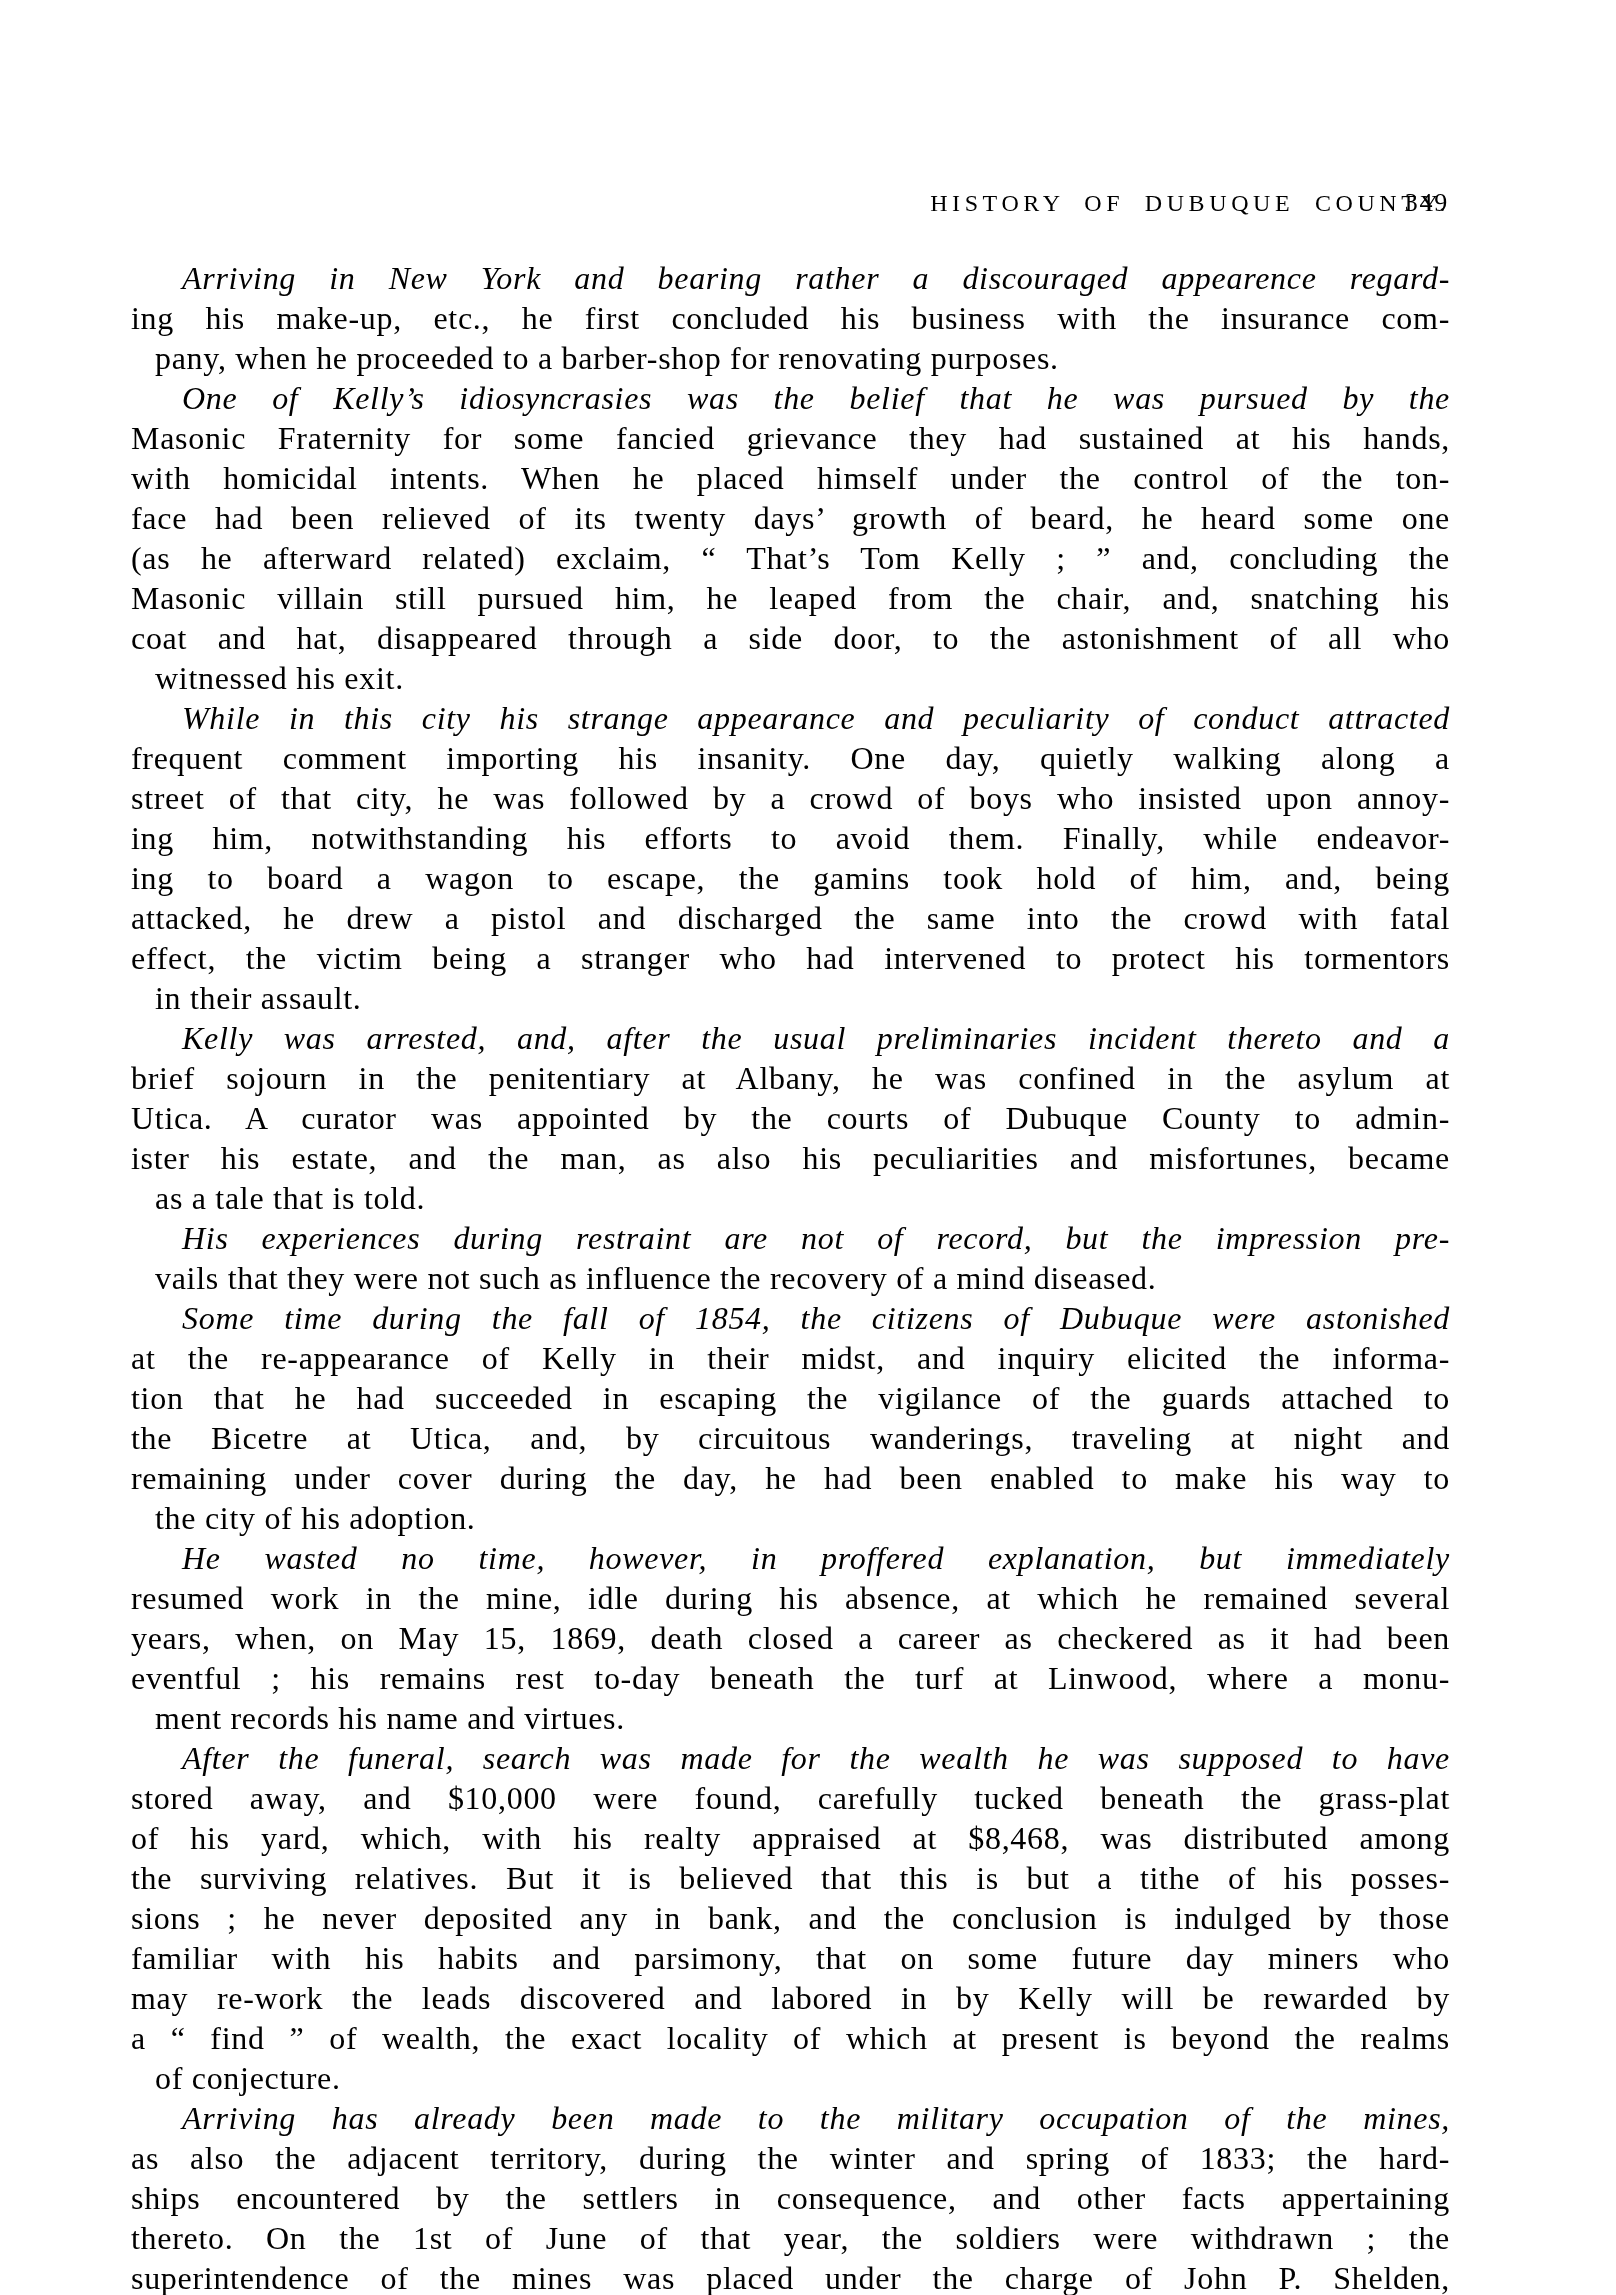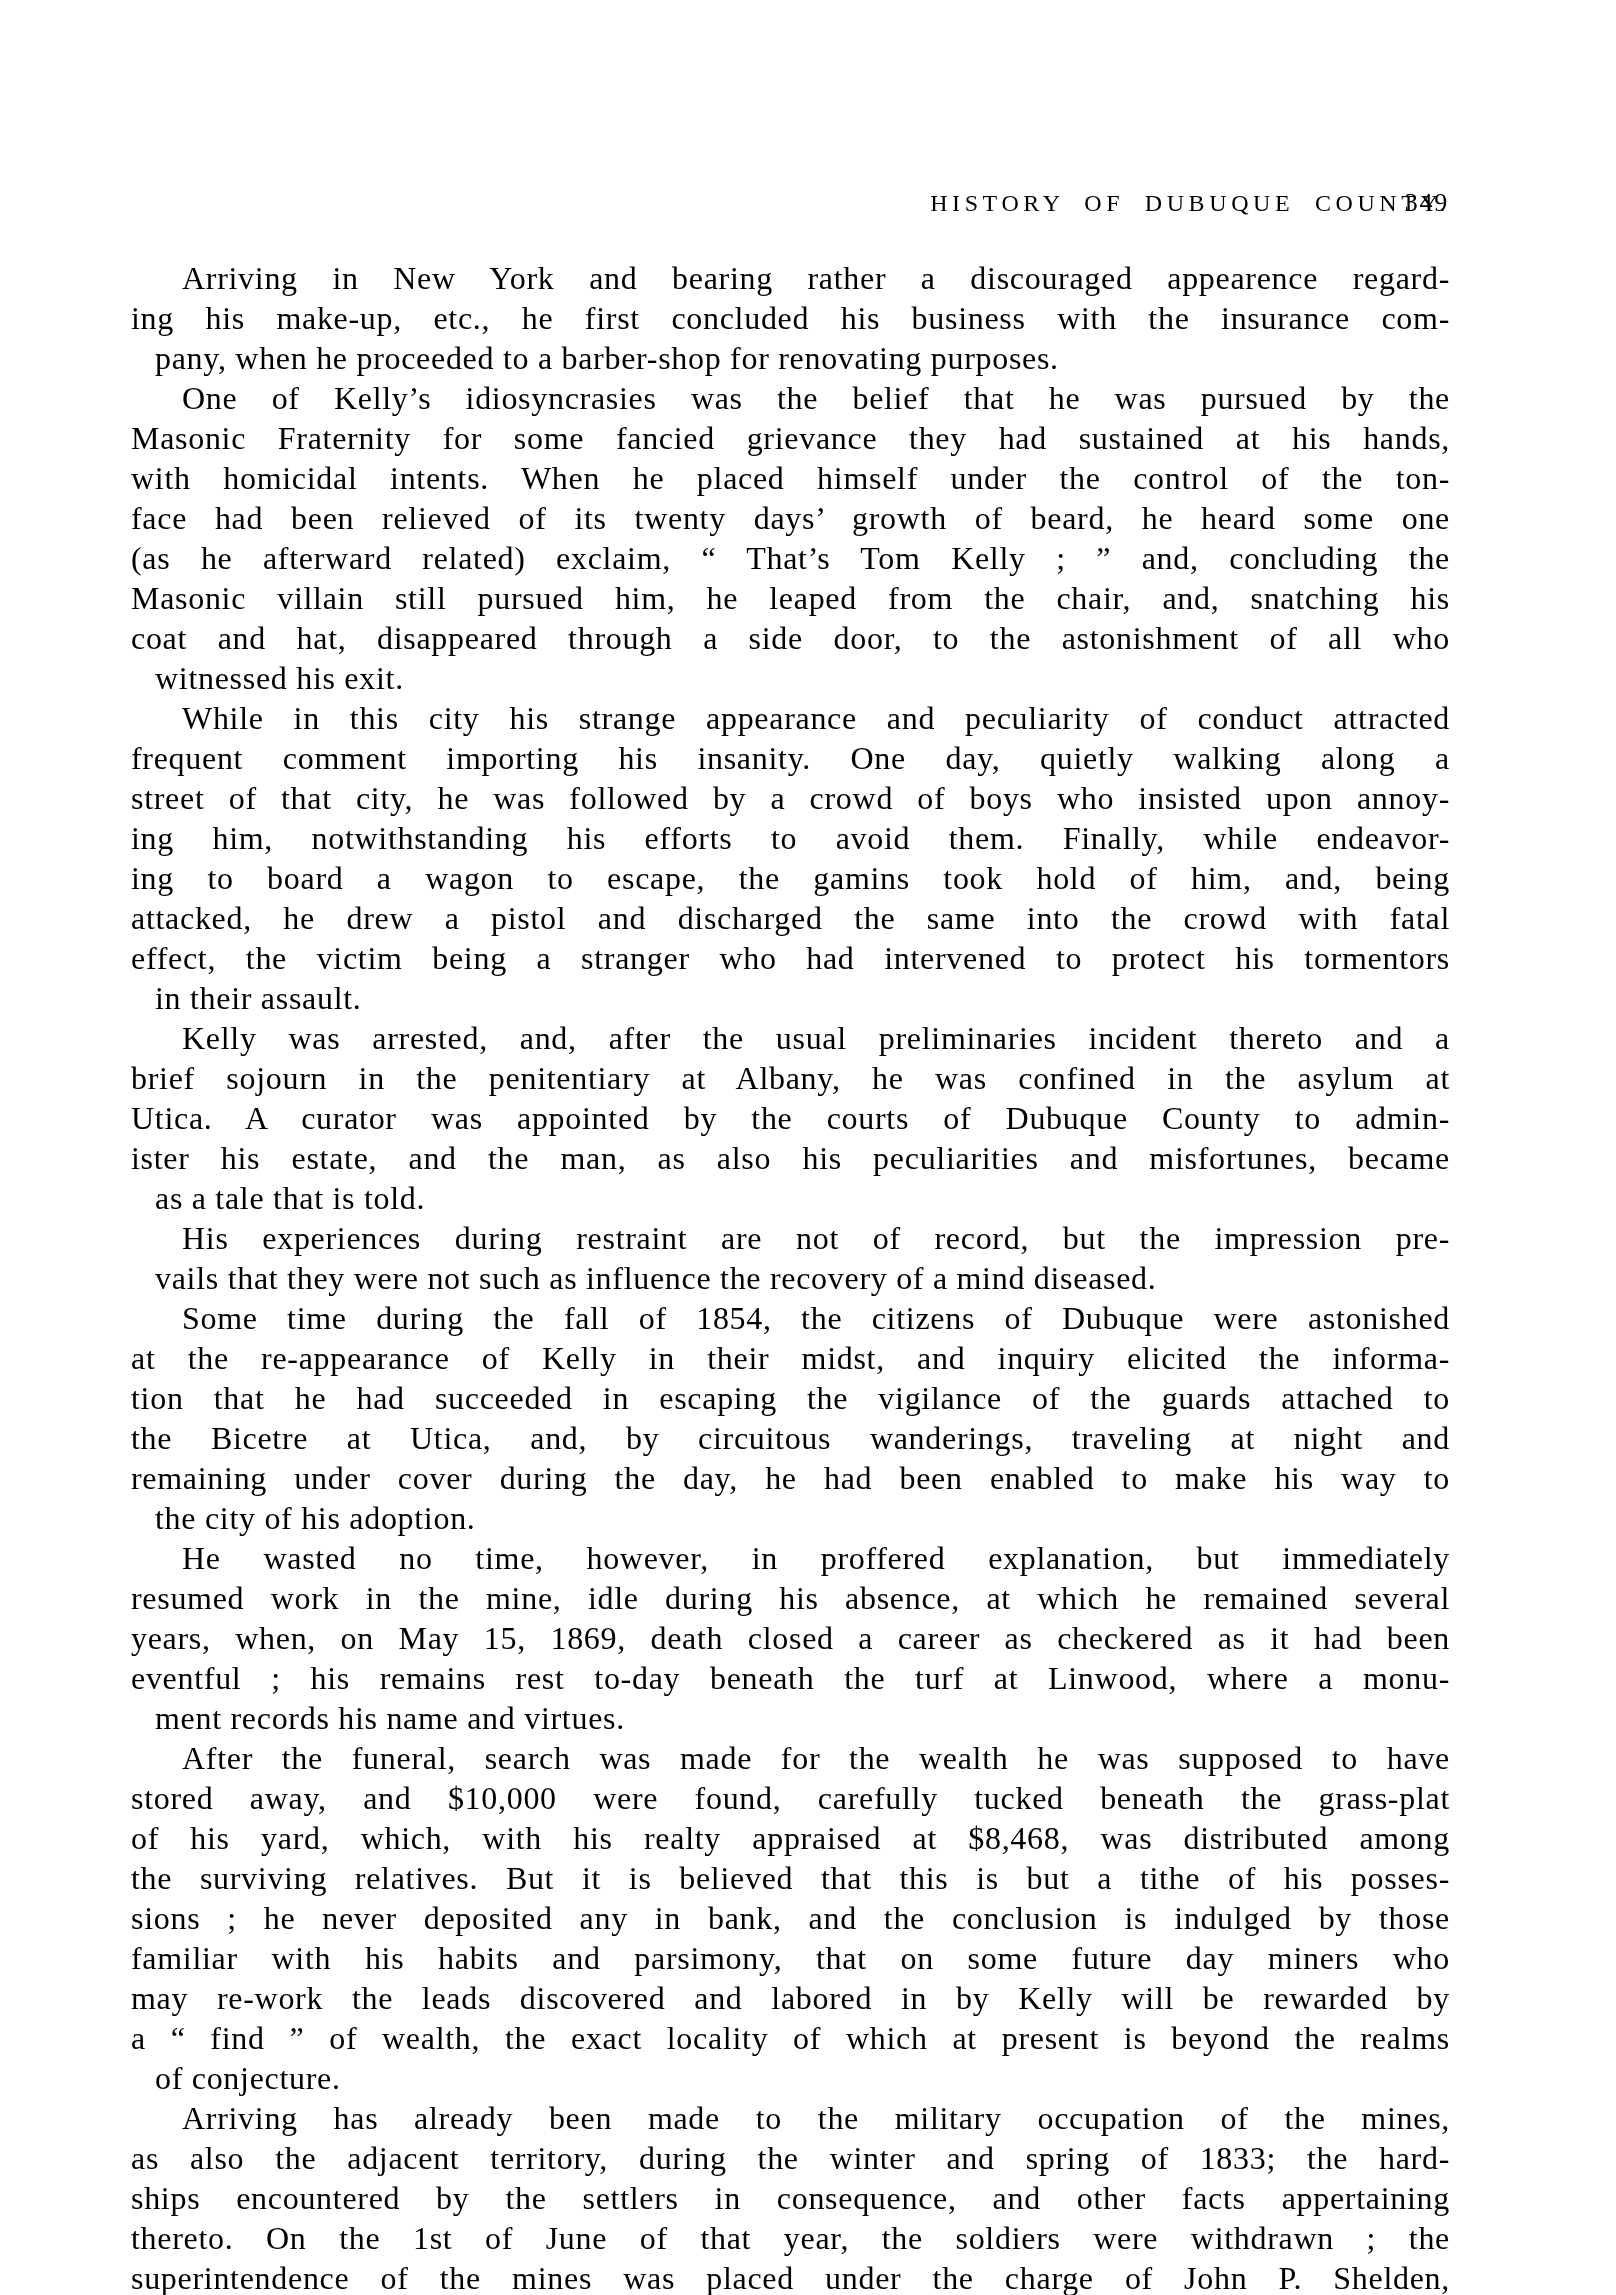"Arriving in New York and" .line.ind { font-style: none -> italic }
